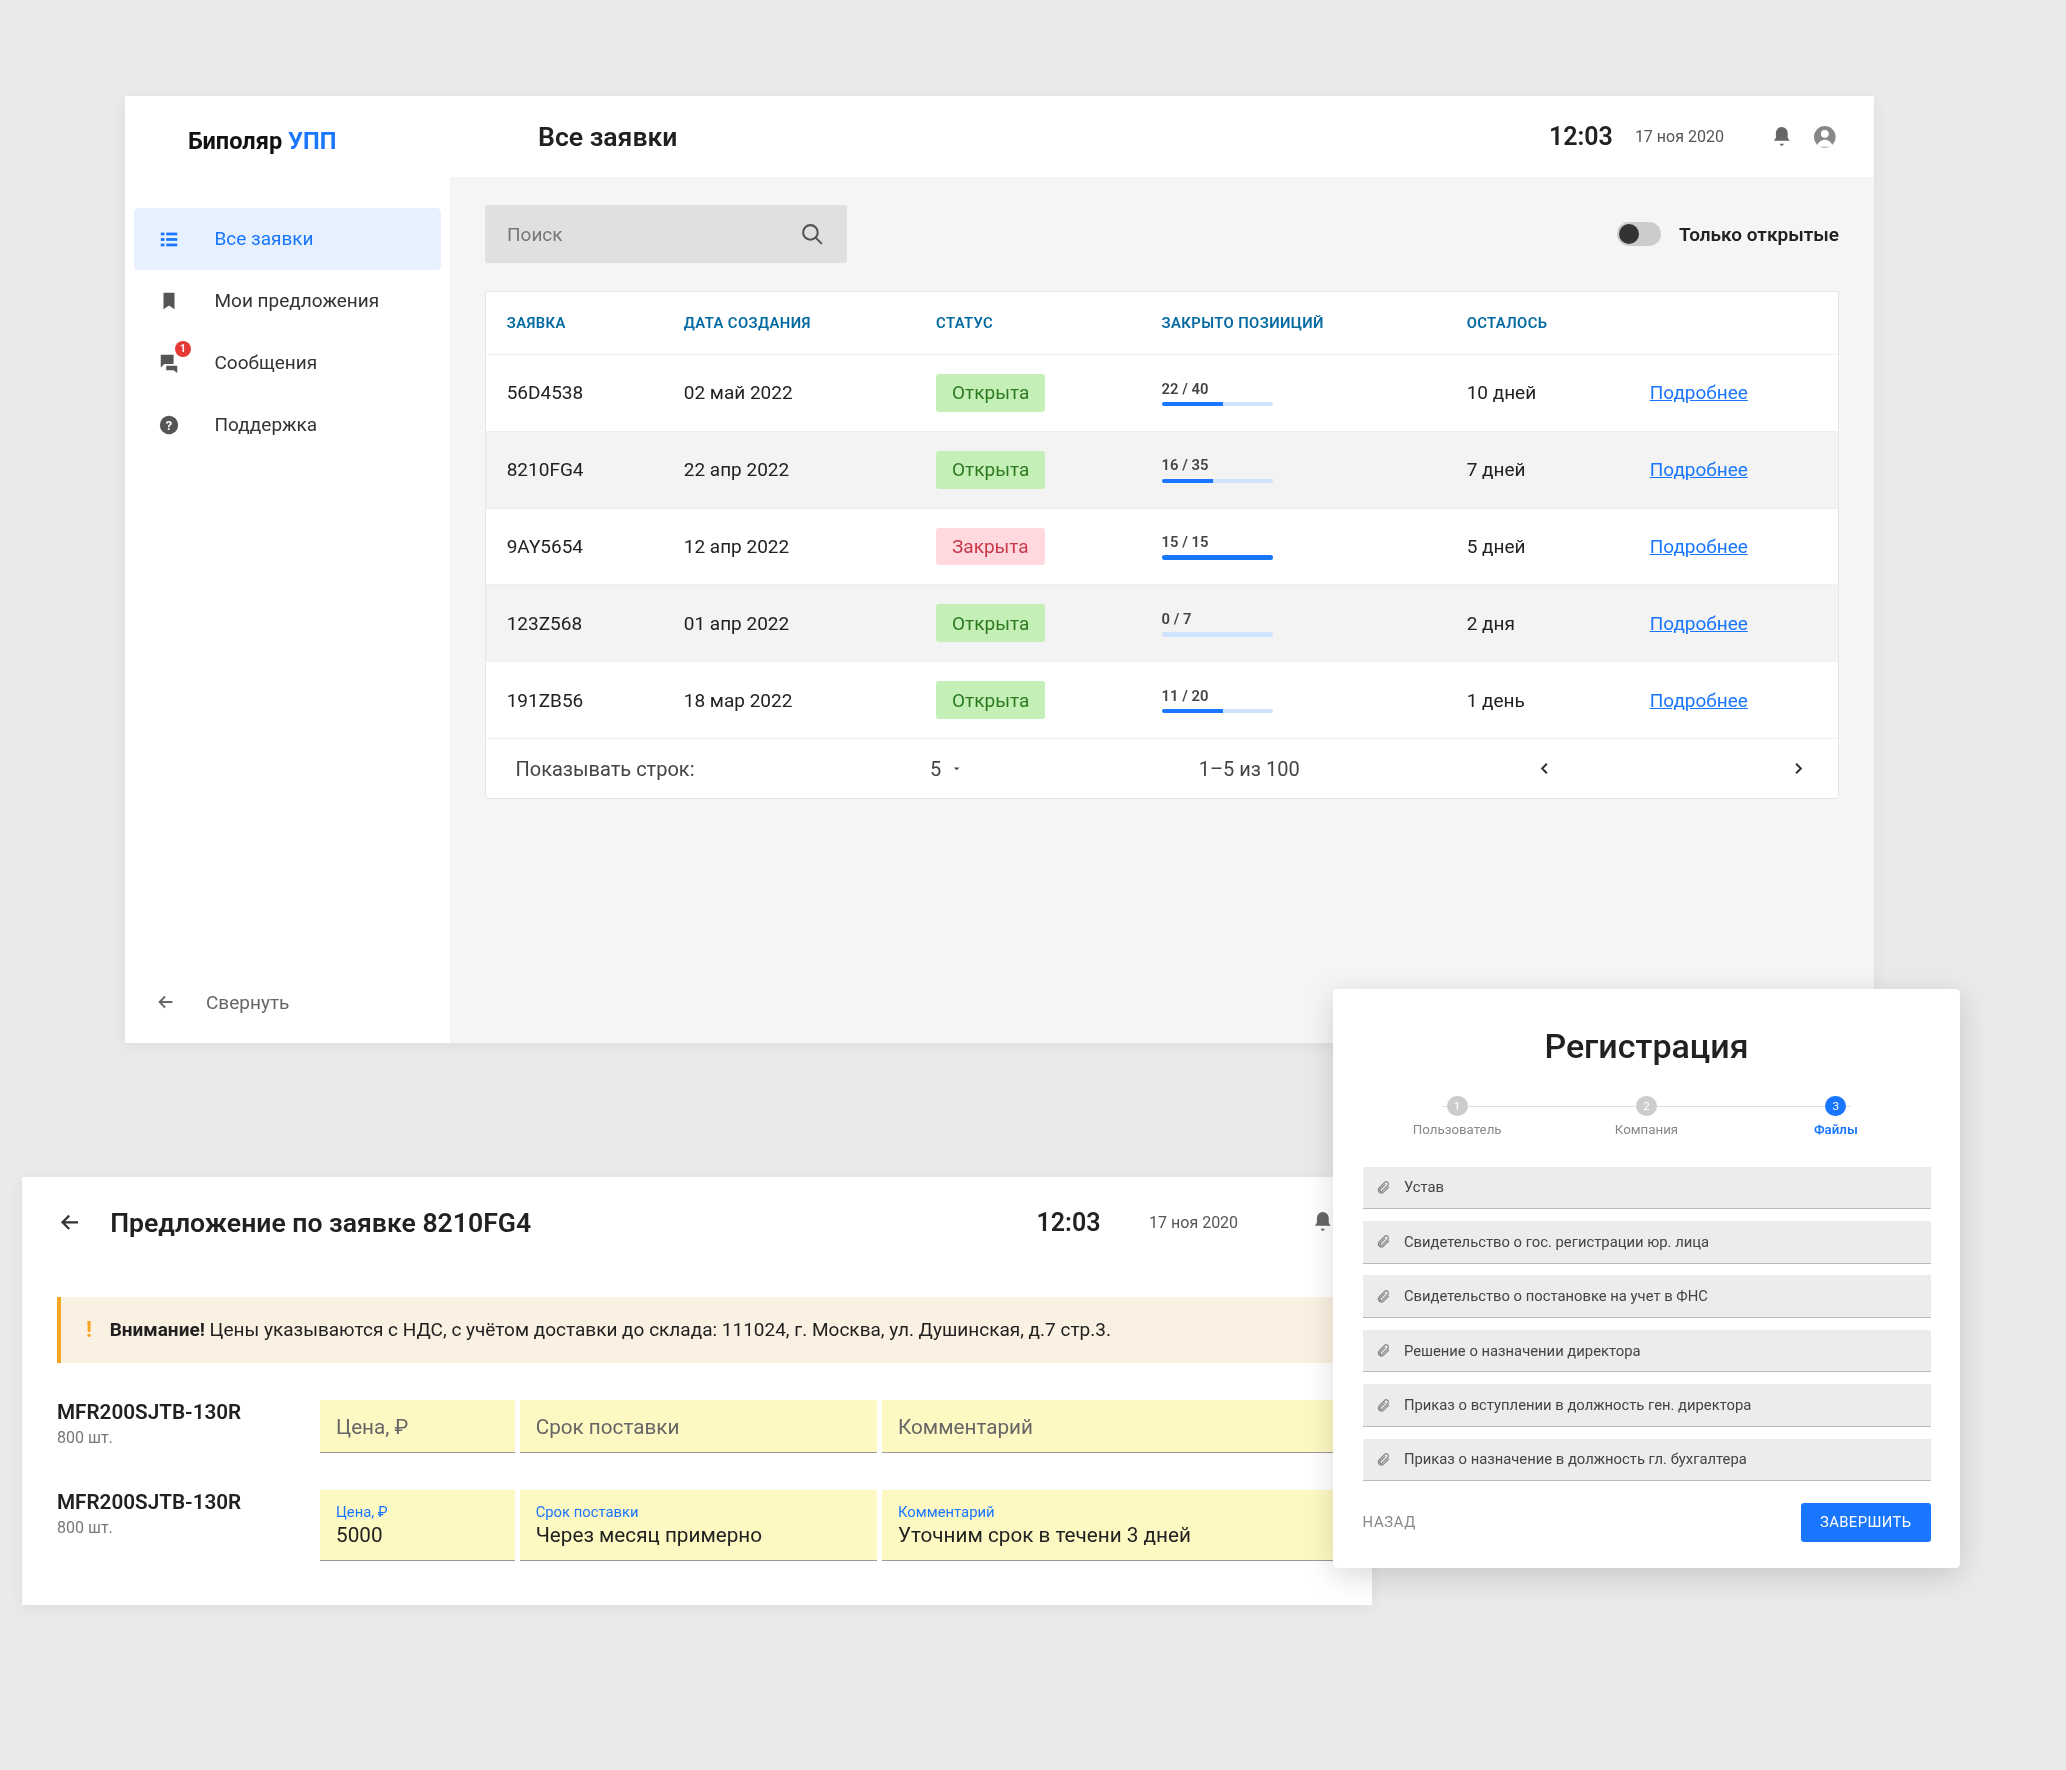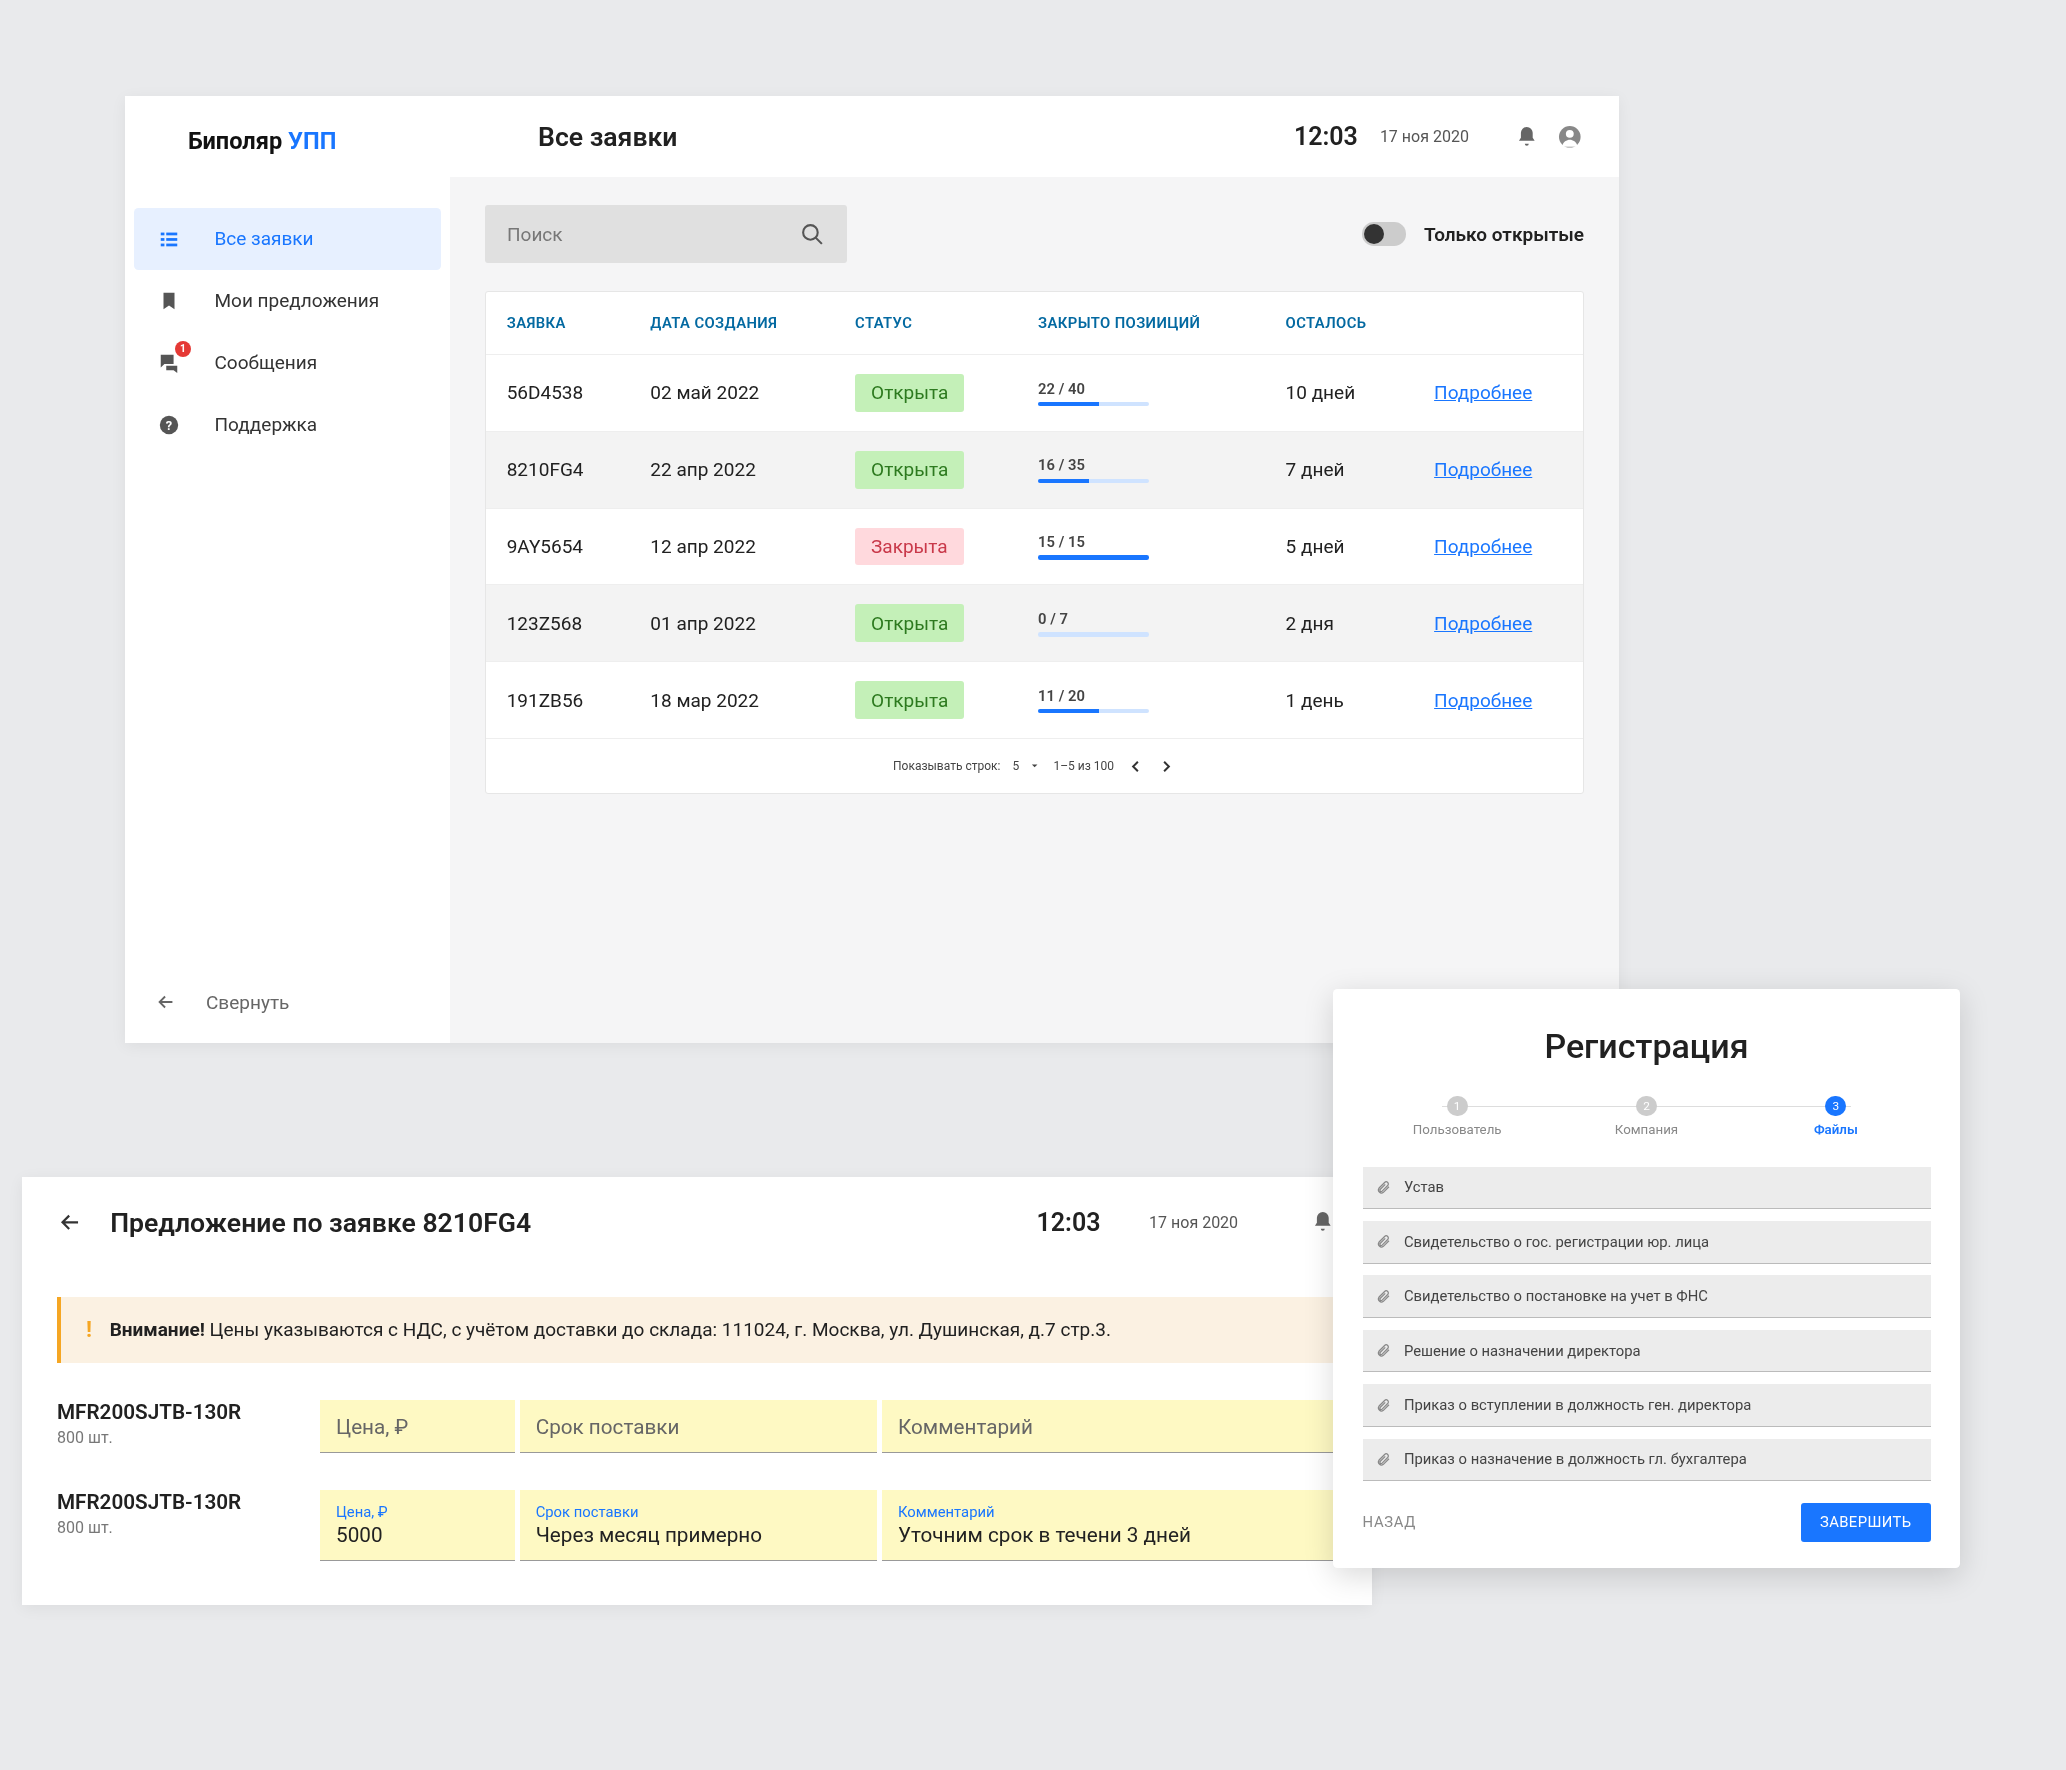"Биполяр УПП" .app-container { width: 1494px -> 1749px }
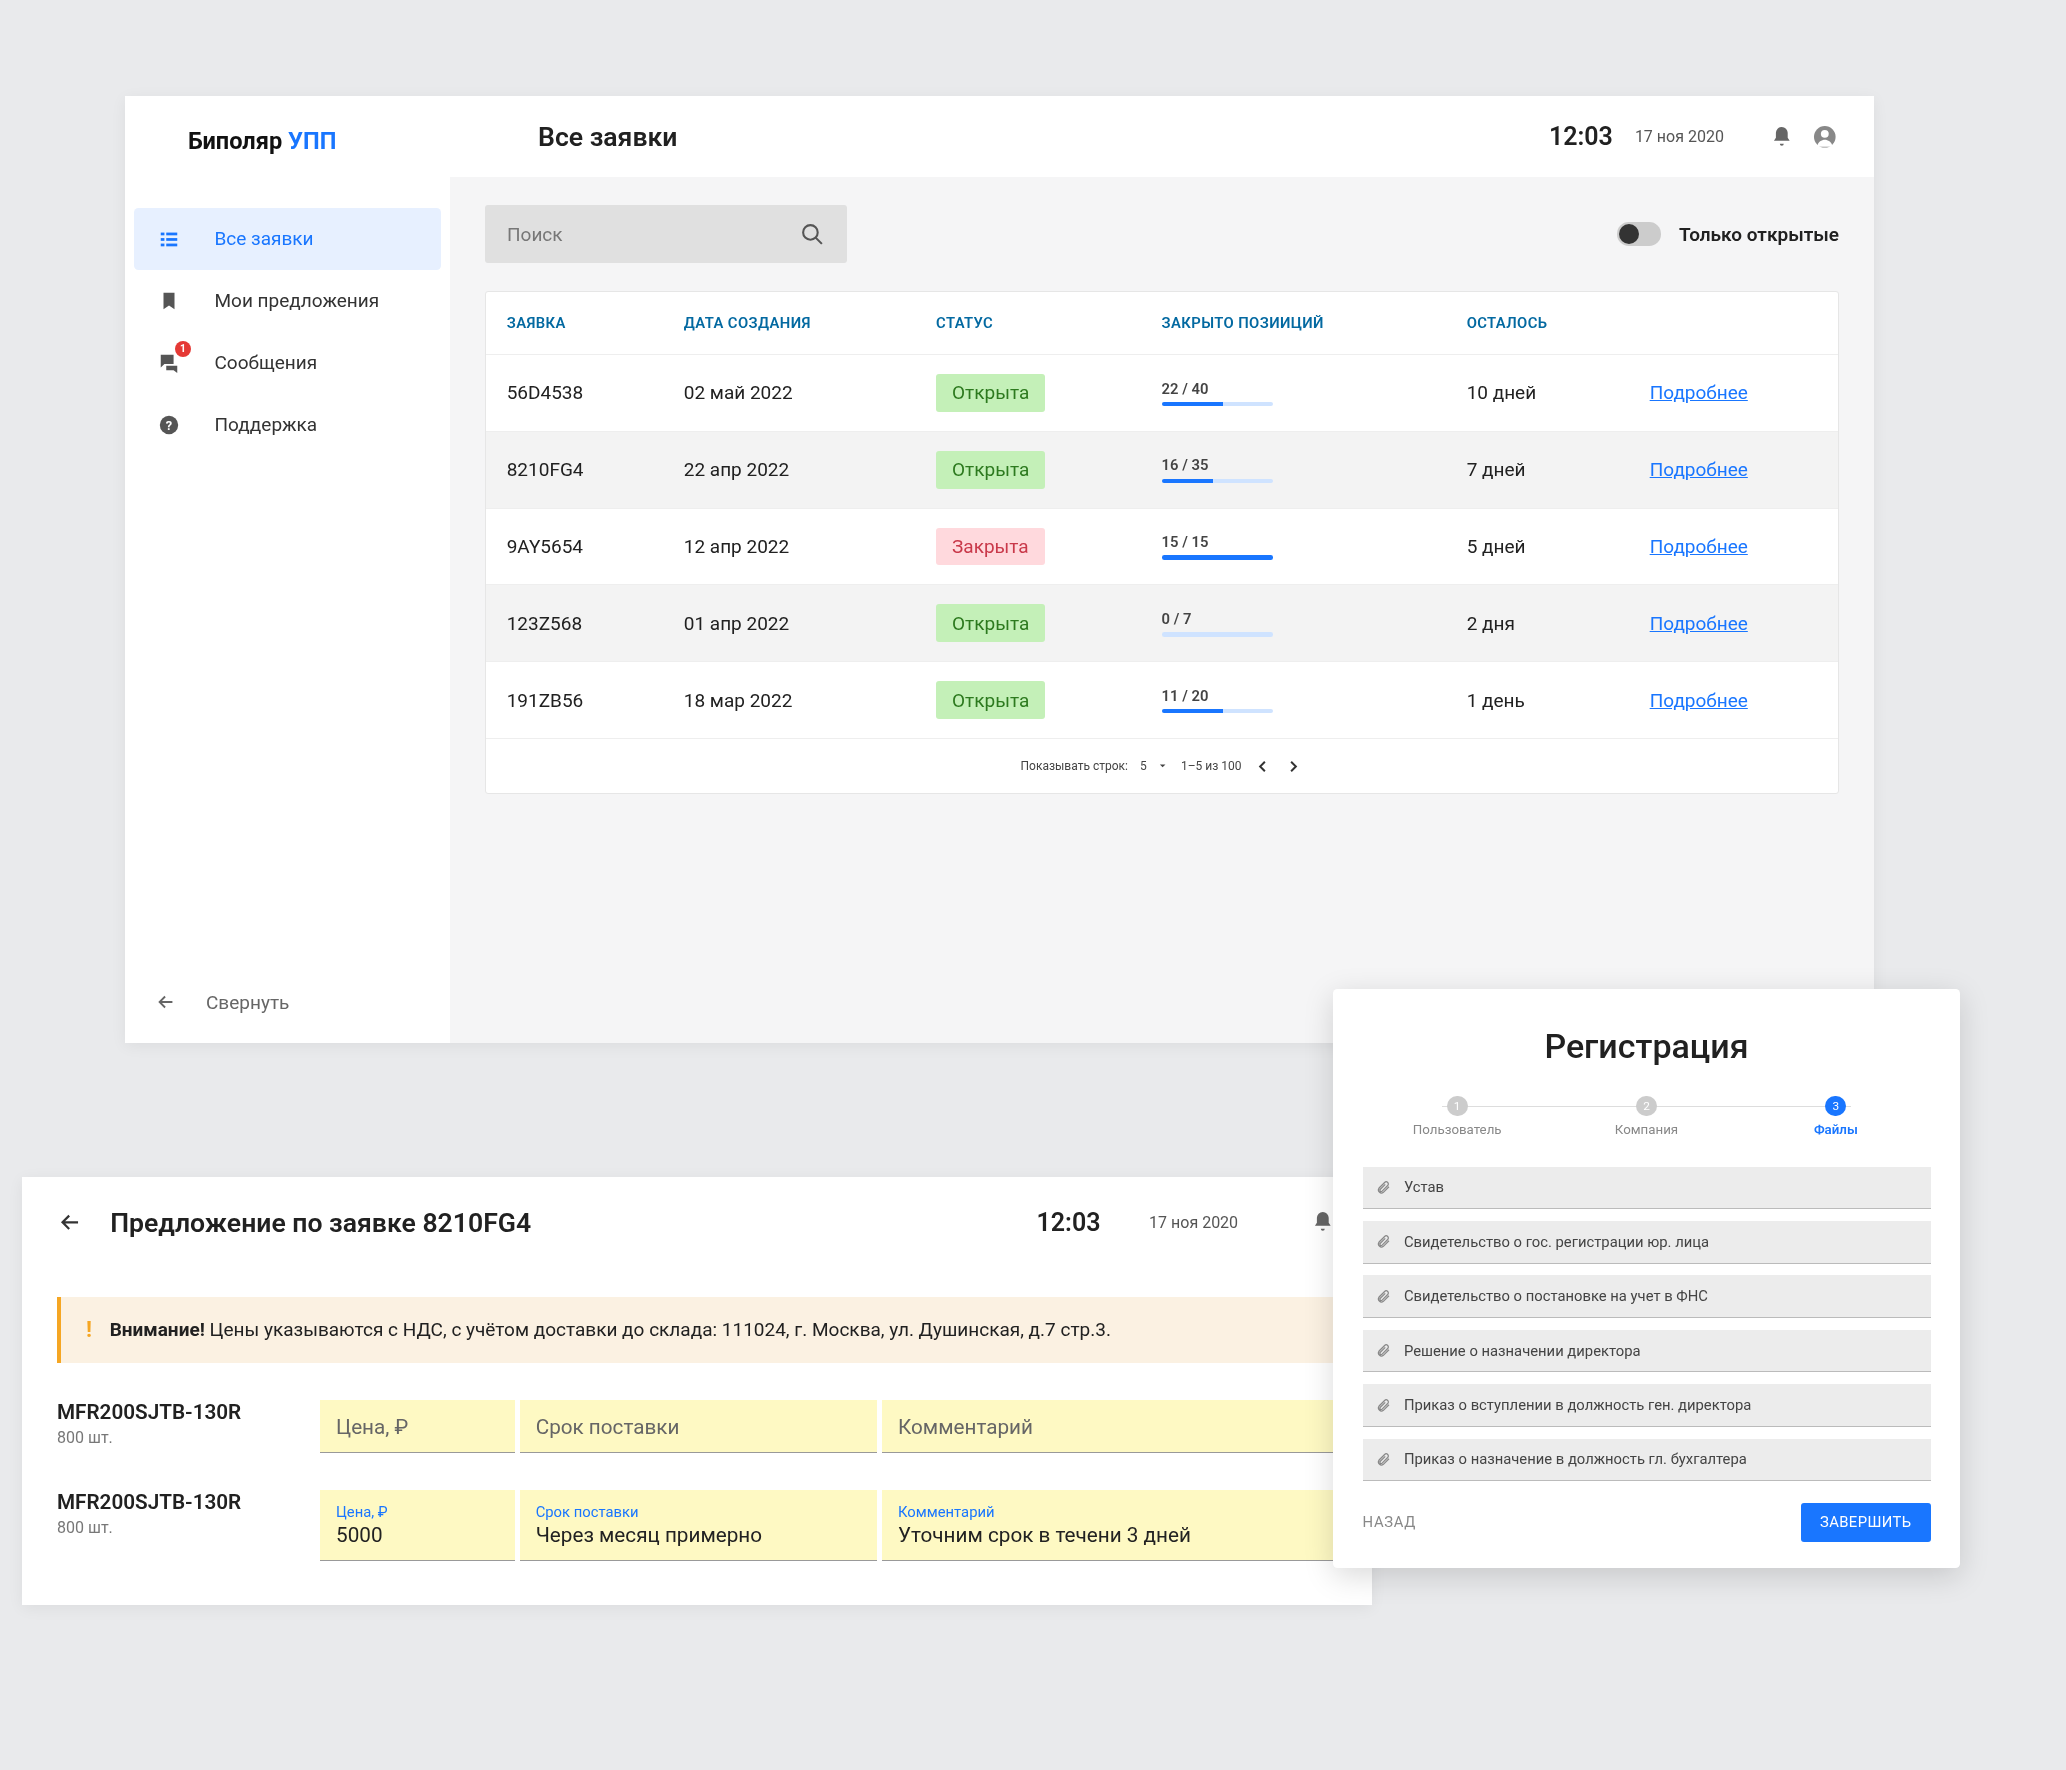"Показывать строк:" .pagination-row { font-size: 12px -> 20px; justify-content: center -> space-between }
